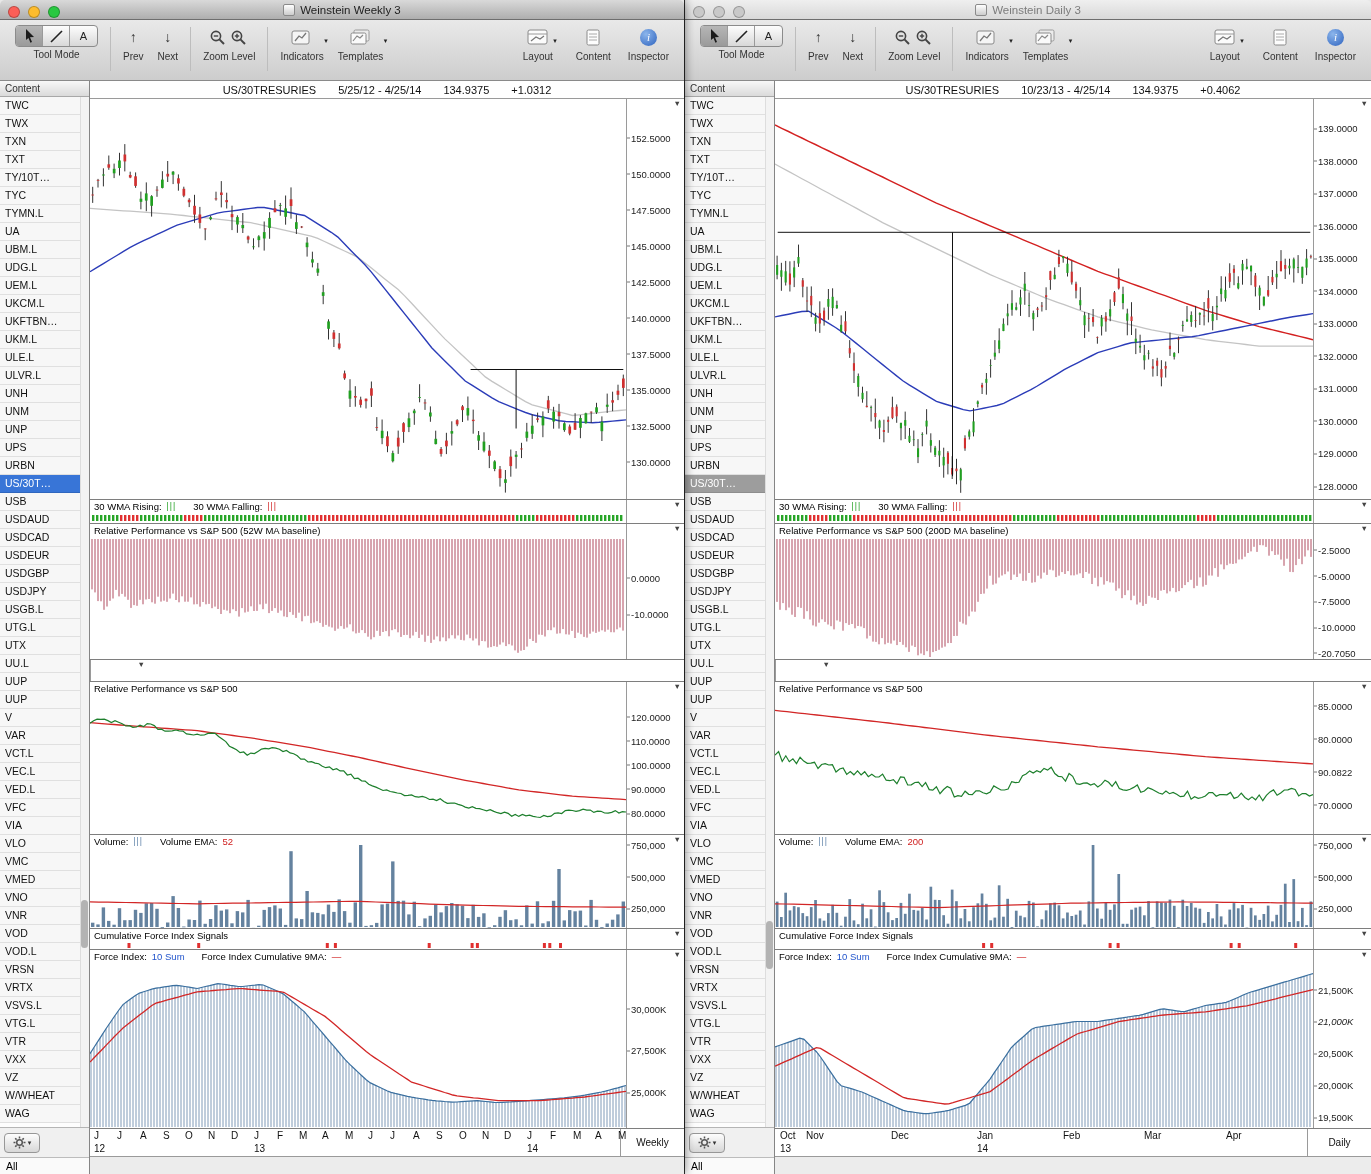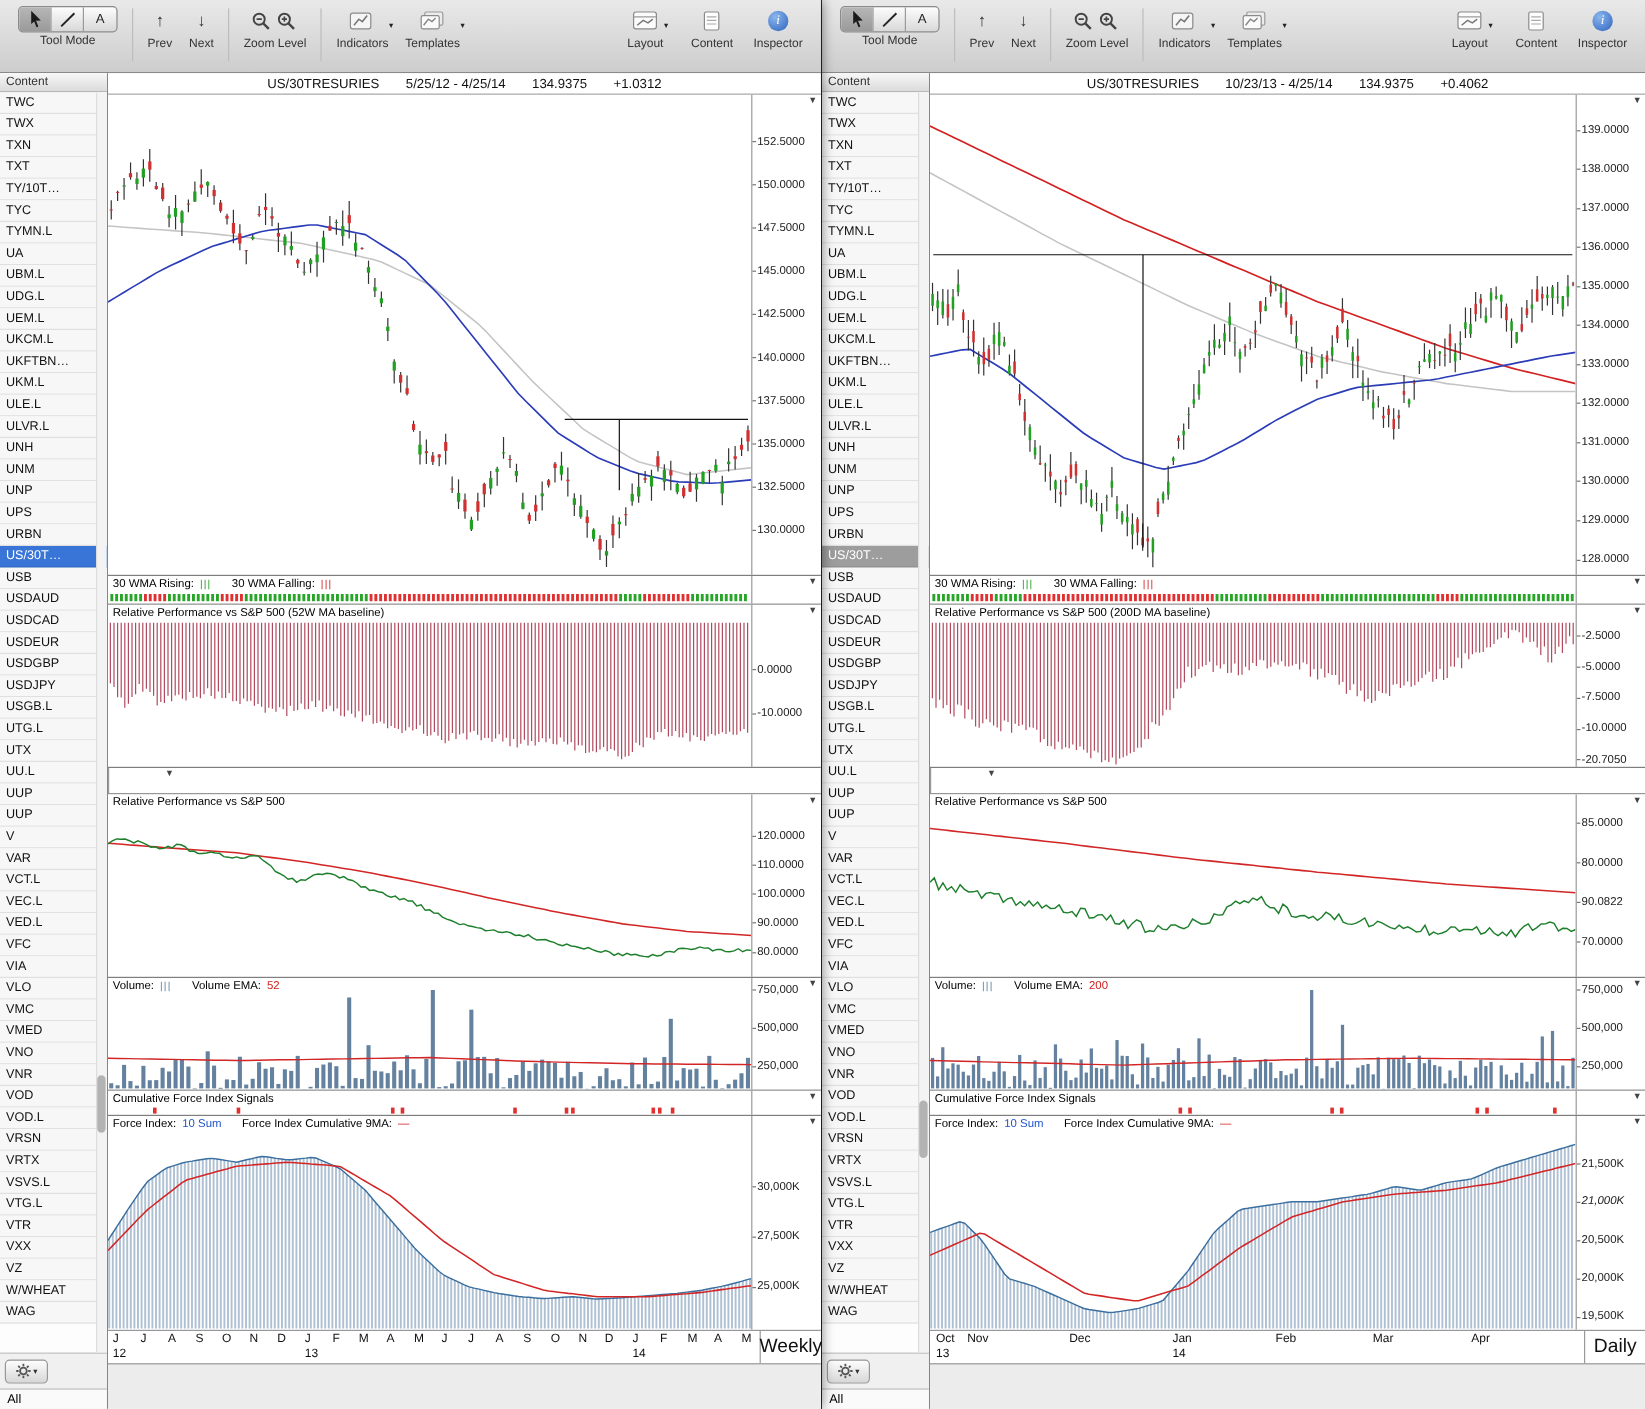"Weinstein Weekly 3" header.titlebar { html: none -> <header> <span><i></i><i></i><i></i></span> <span> <span></span> <span>Weinstein Weekly 3</span> </span> </header> }
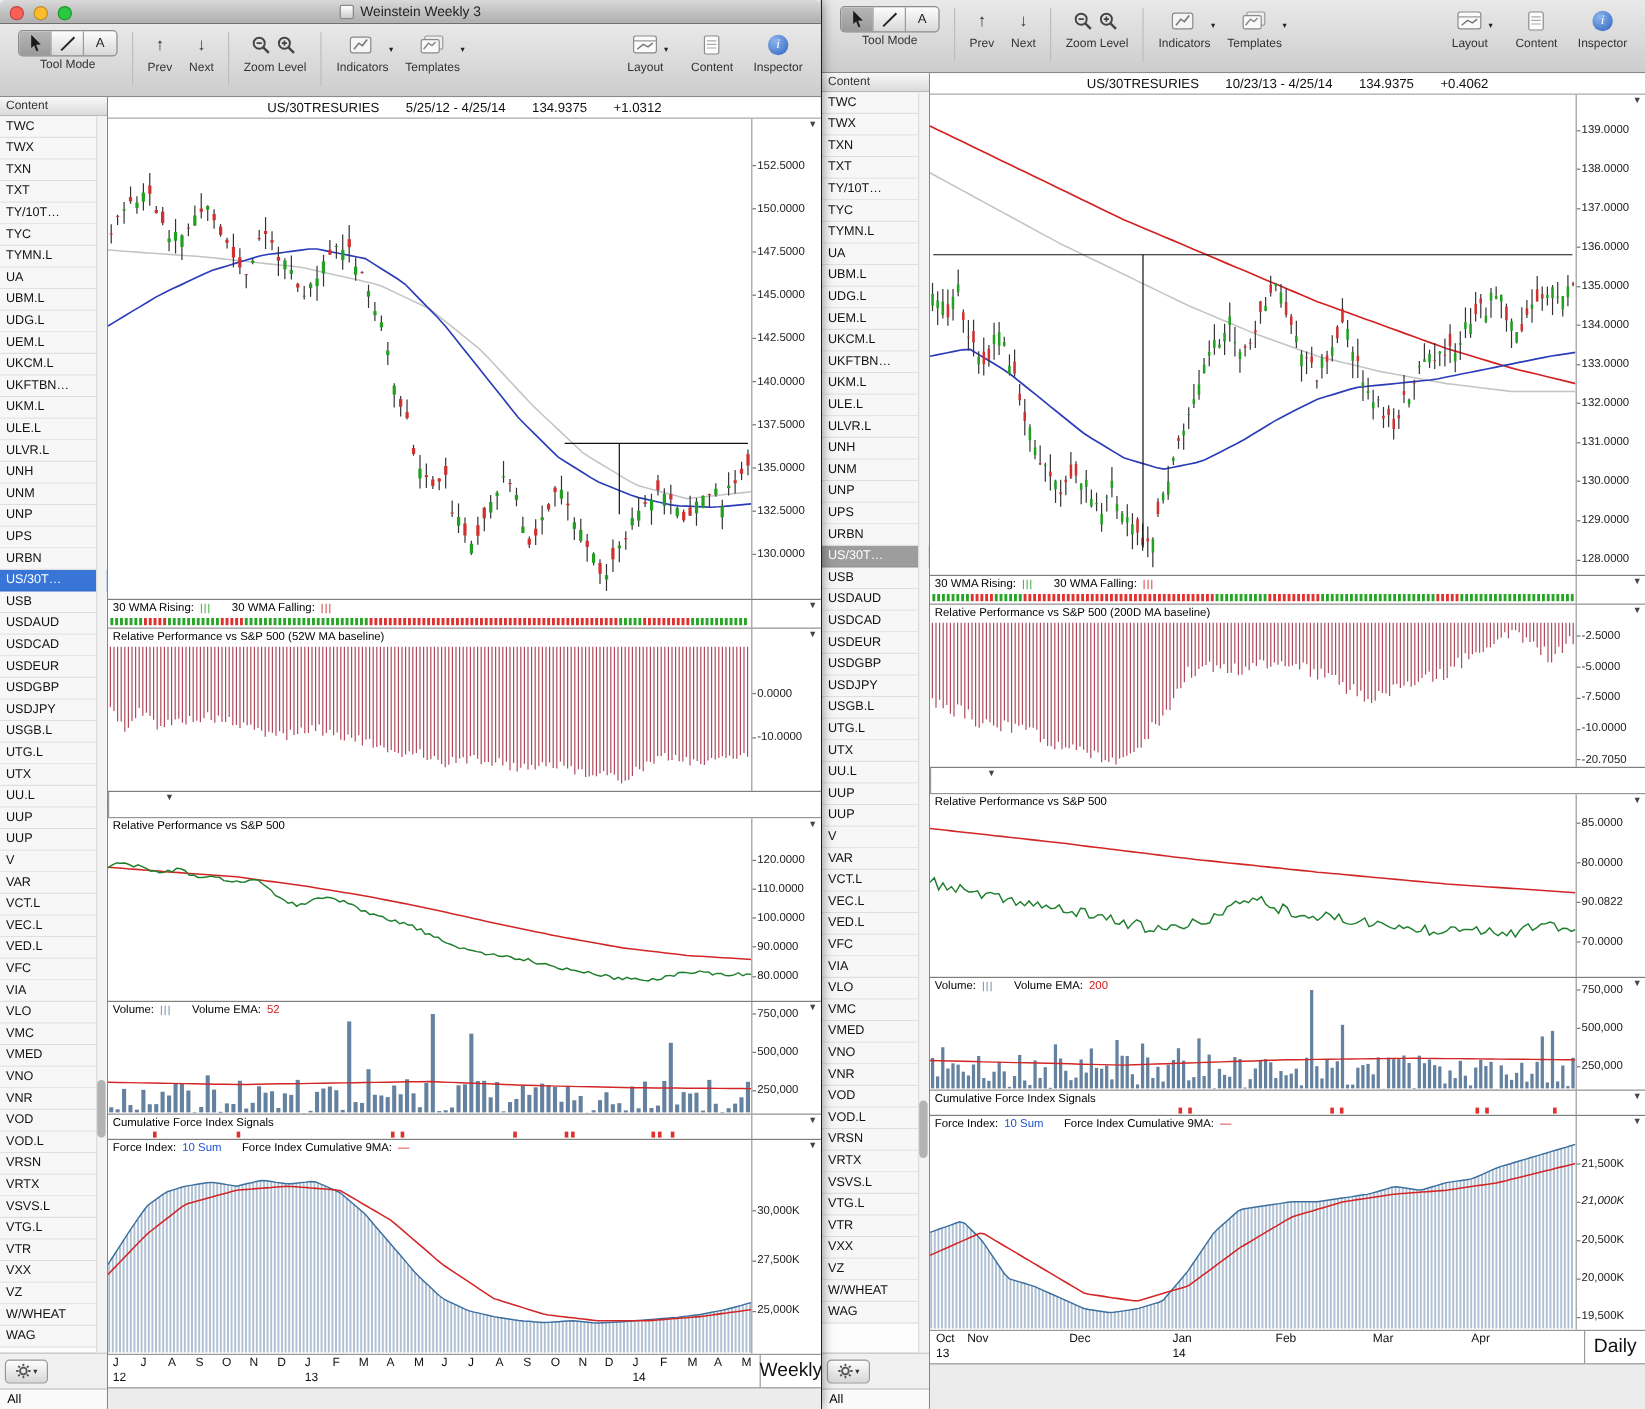"Weinstein Daily 3" header.titlebar { html: none -> <header> <span><i></i><i></i><i></i></span> <span> <span></span> <span>Weinstein Daily 3</span> </span> </header> }
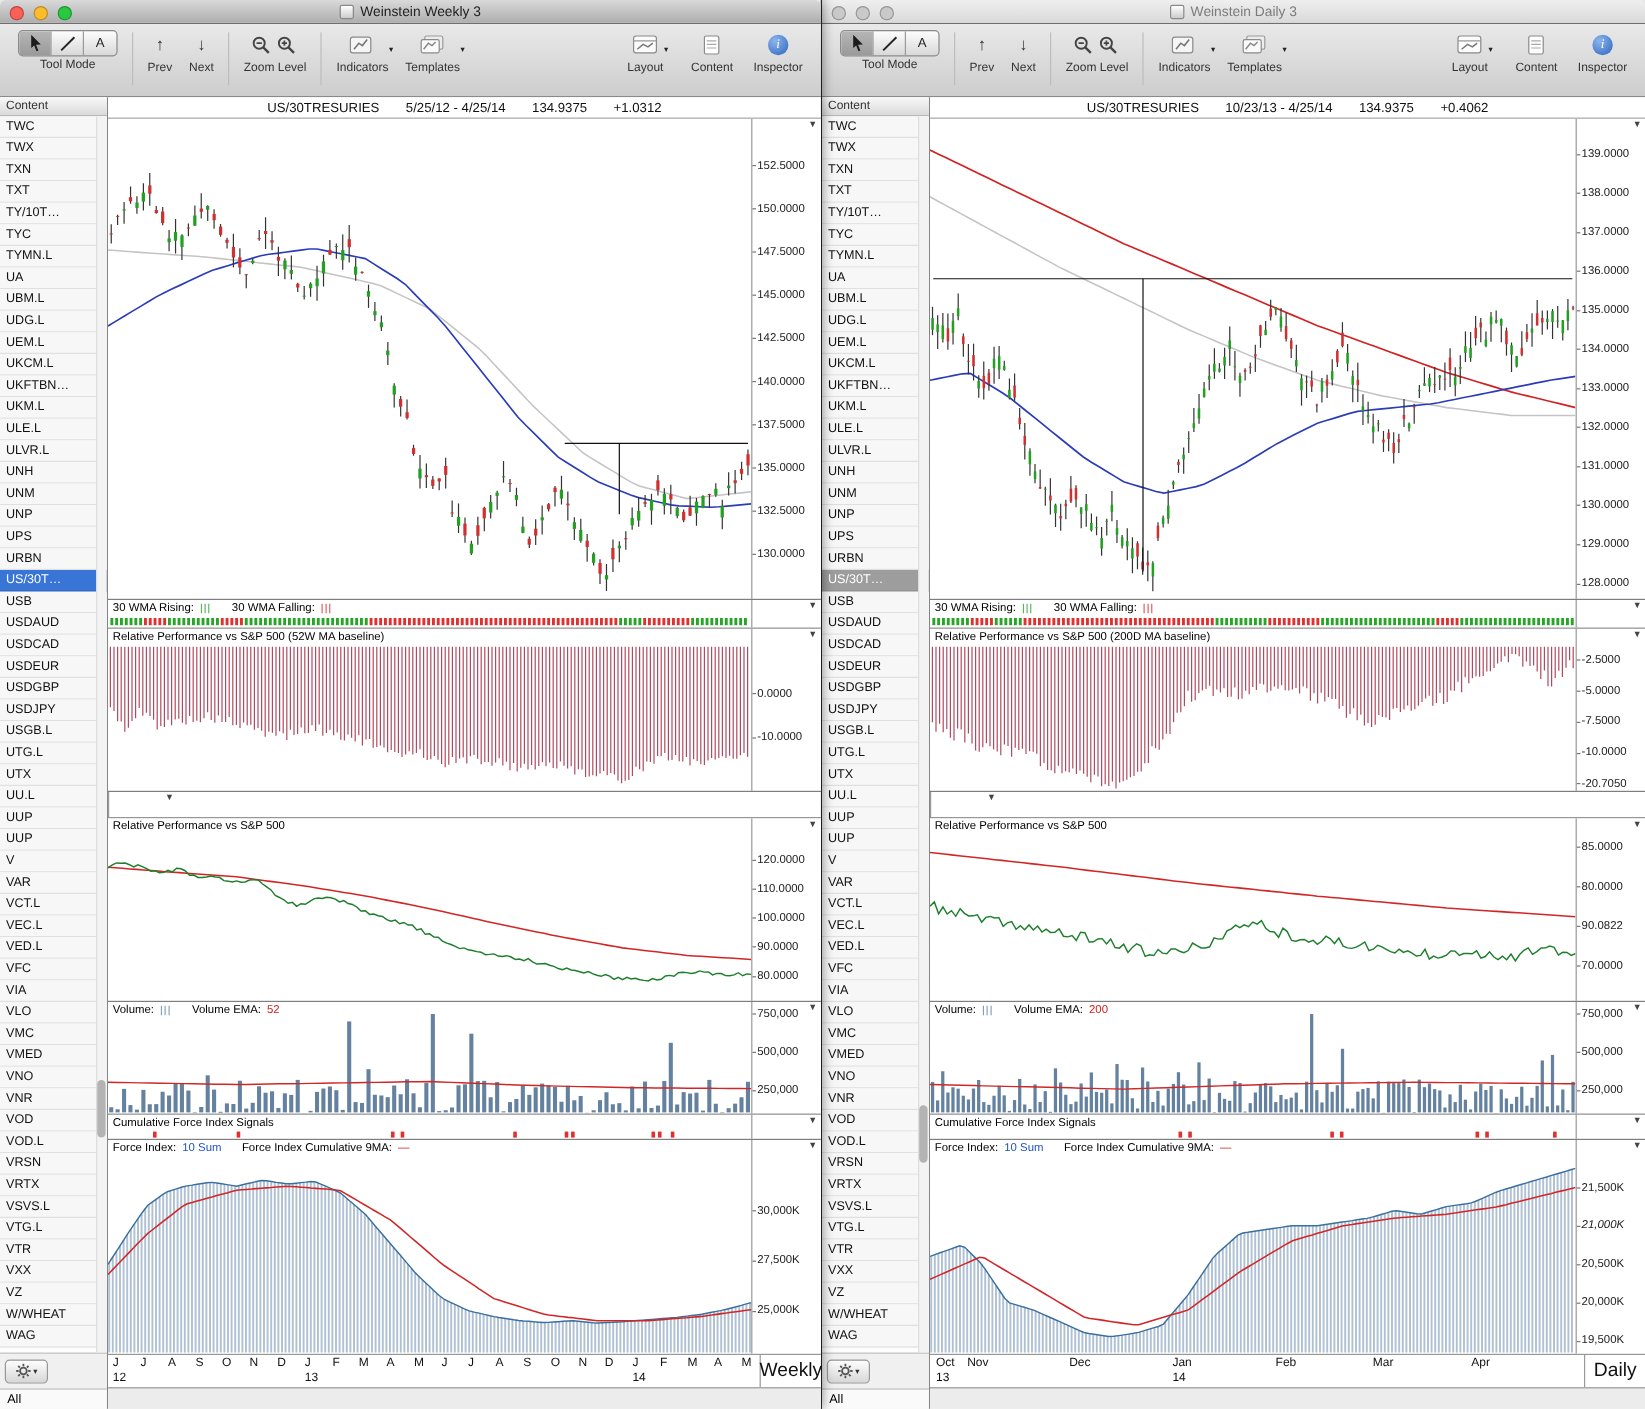"Weekly" .maxis { font-size: 16px -> 10px; width: 51px -> 64px }
